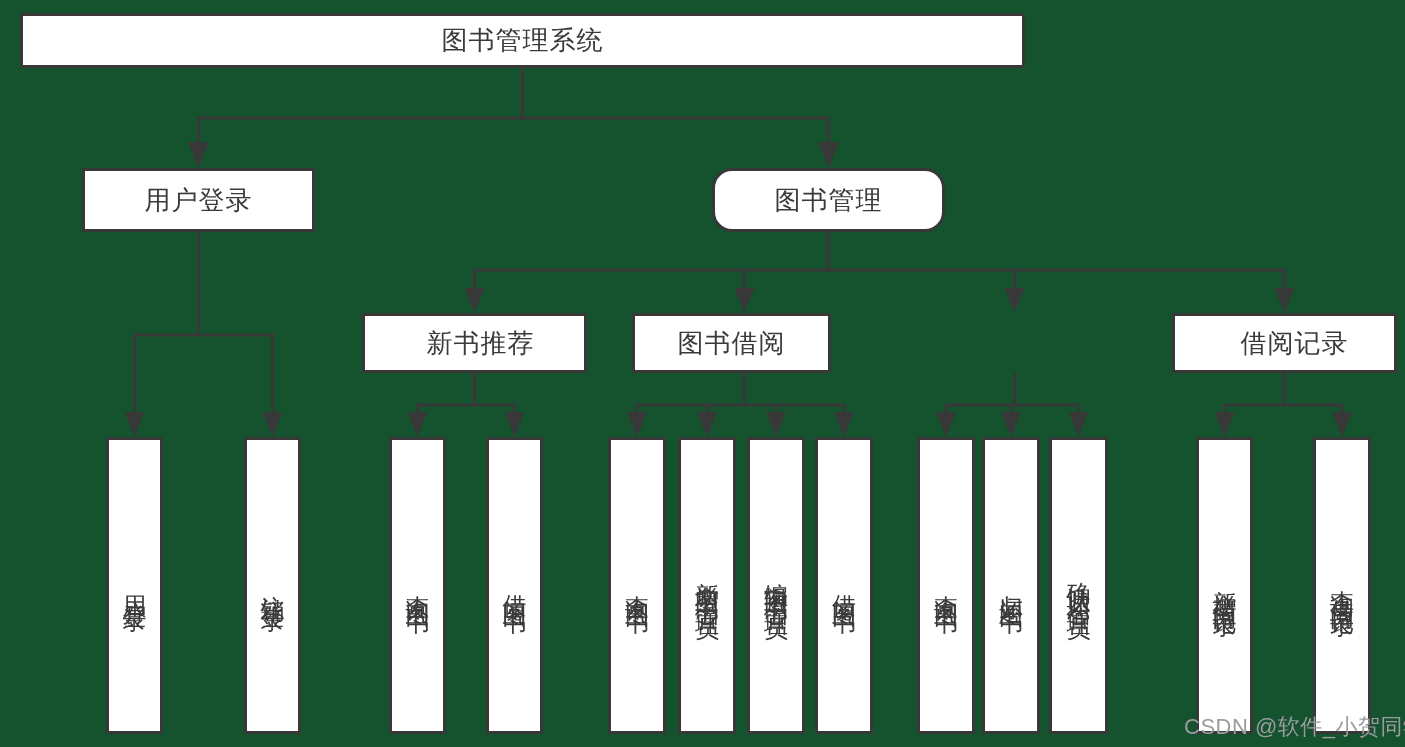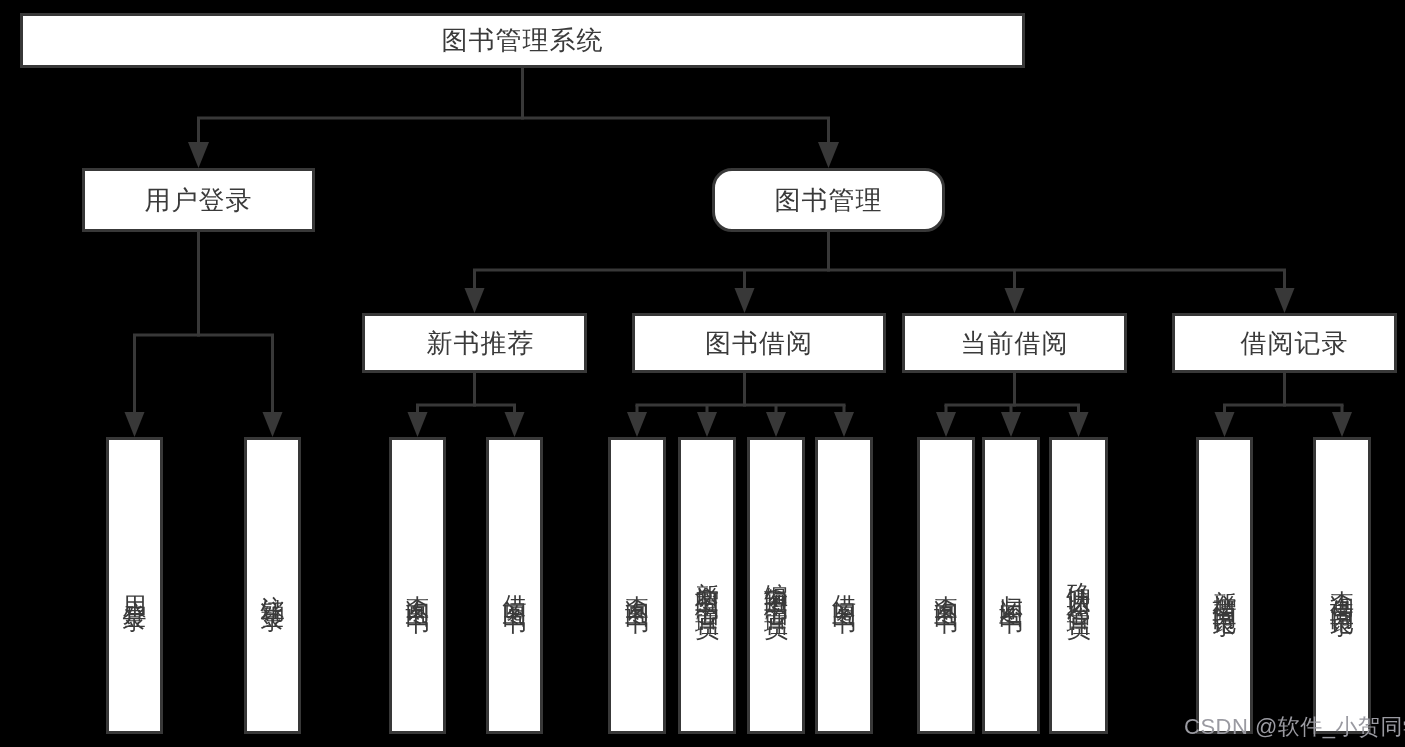"图书管理系统" #canvas { background: #000000 -> #14532d }
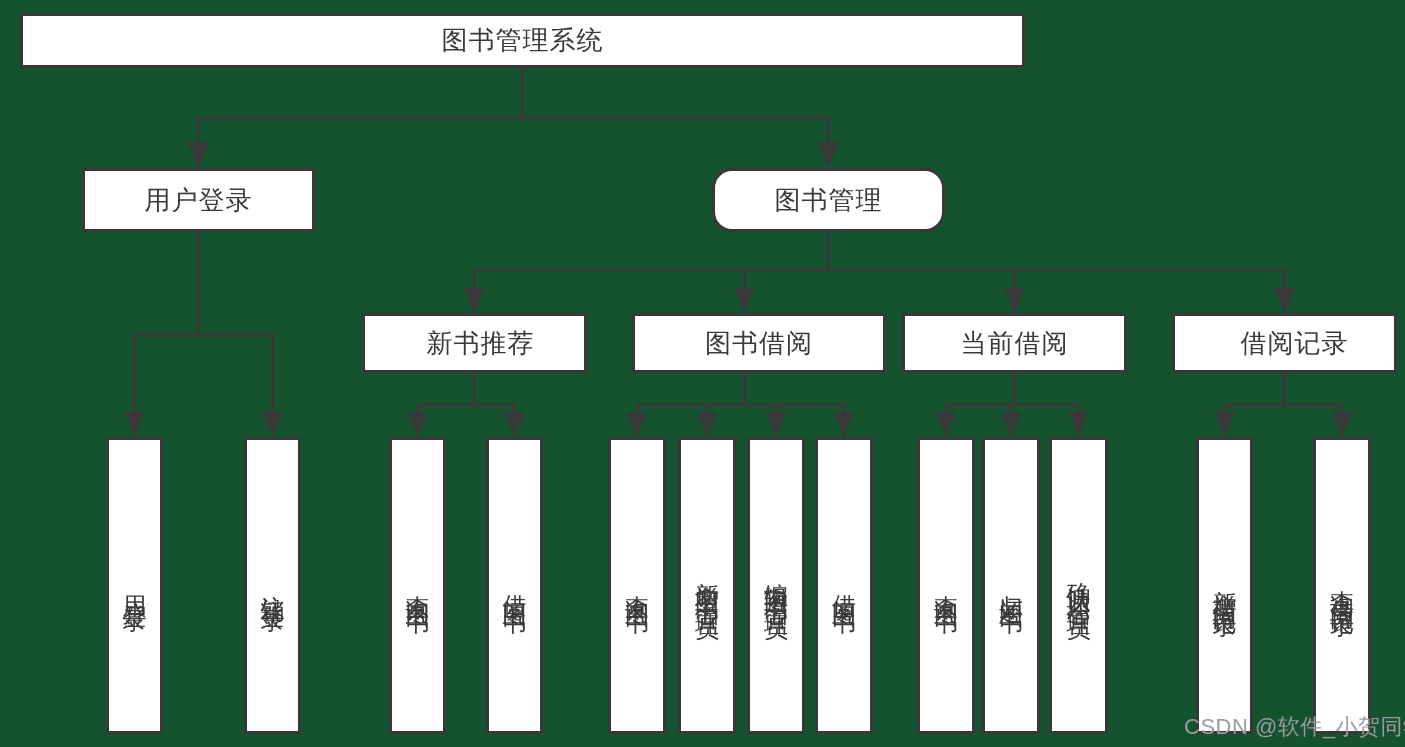"图书借阅" div.box { width: 254px -> 199px }
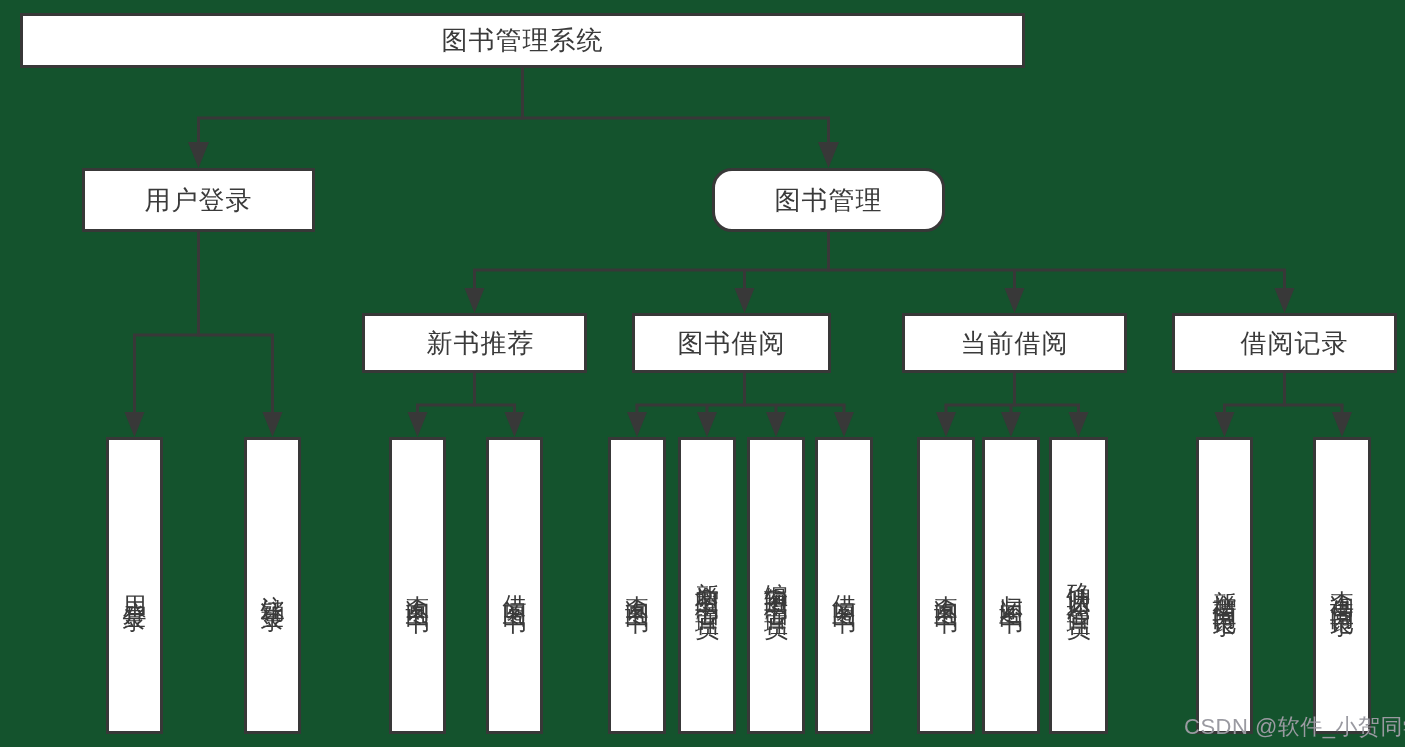"当前借阅" div.box { html: <div> <span>当前借阅</span> </div> -> none }
